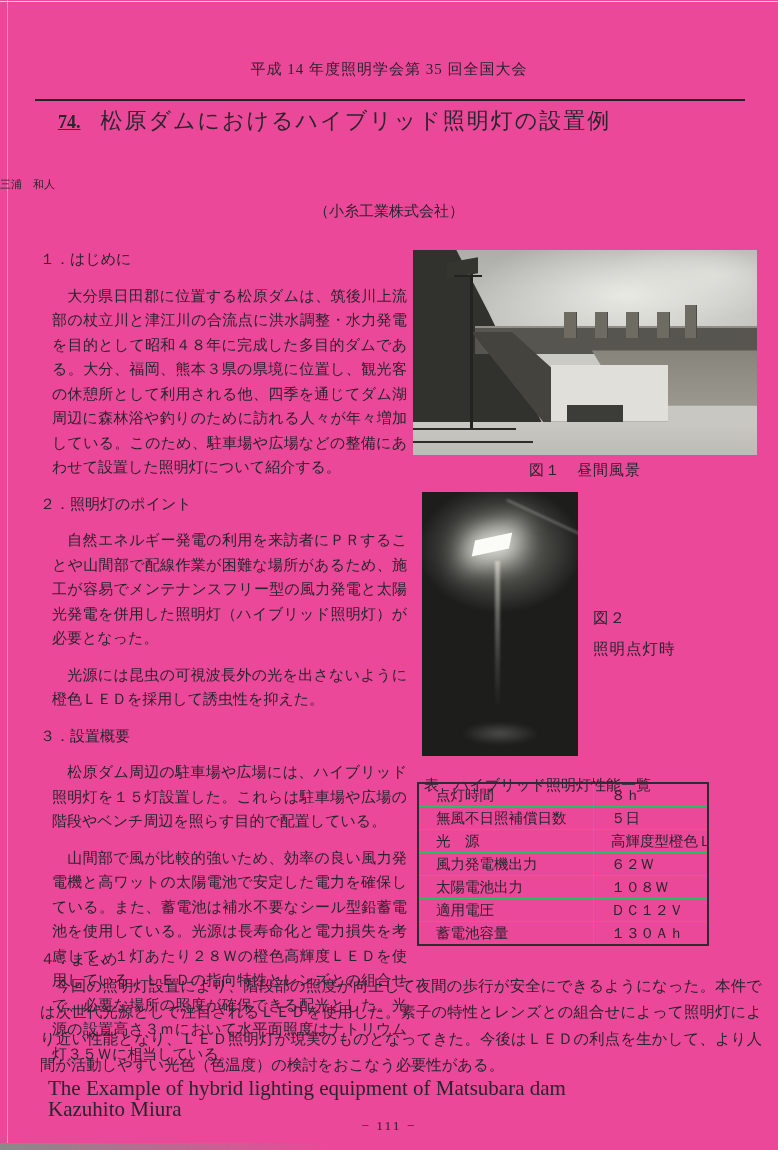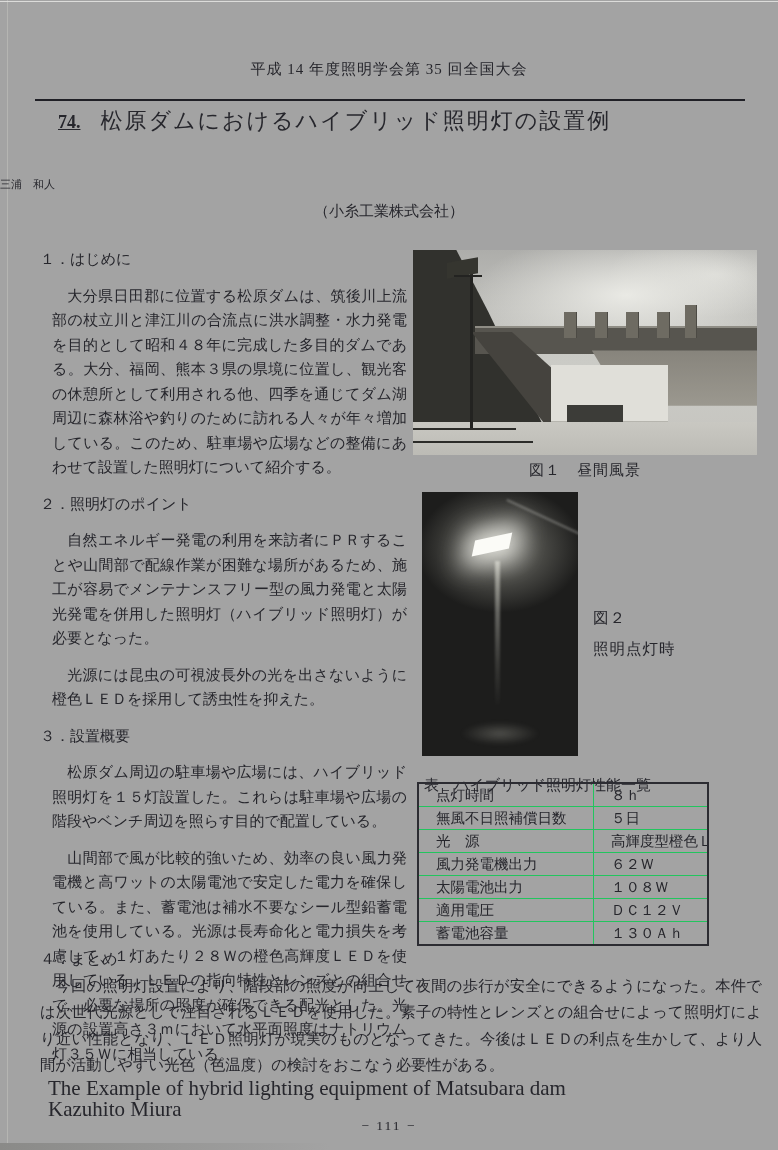"平成 14 年度照明学会第 35 回全国大会" #page { background: #a3a3a3 -> #ec4899 }
